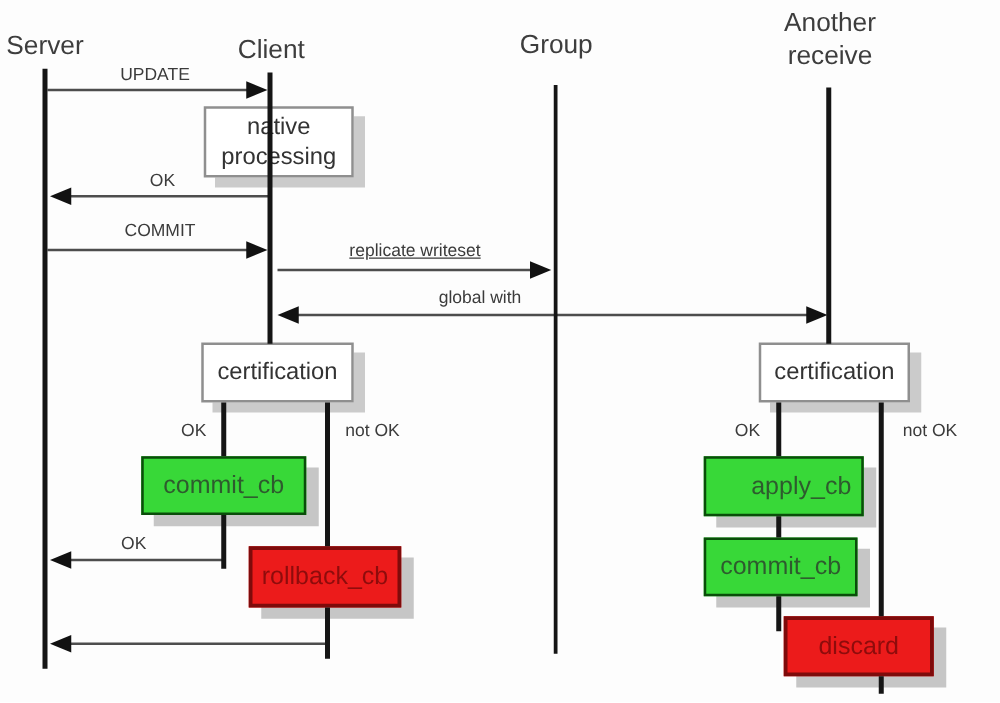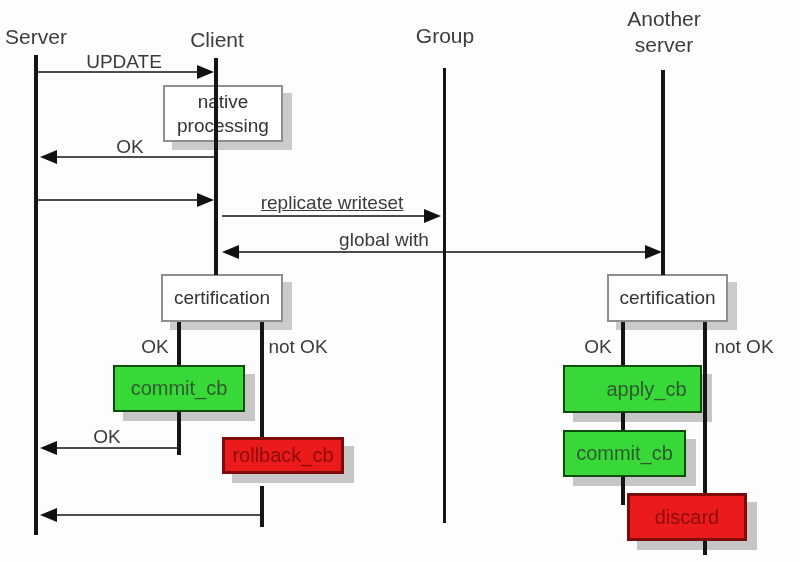"Another server" div.actor { text: server -> receive }
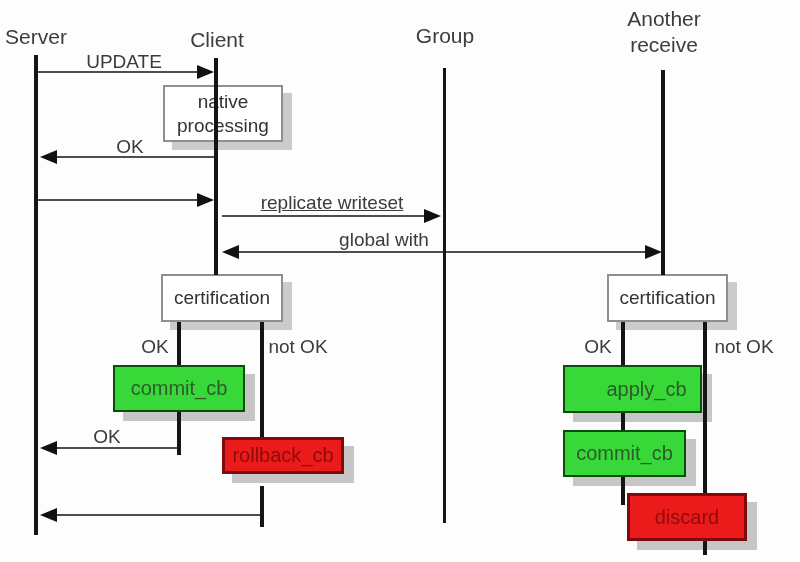"UPDATE" .lbl { font-size: 19px -> 14px }
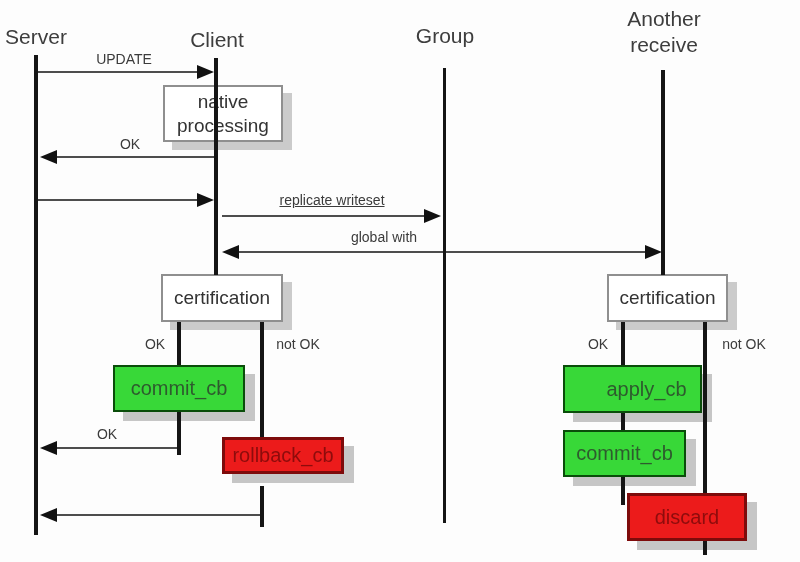"COMMIT" div.lbl { html: none -> <div>COMMIT</div> }
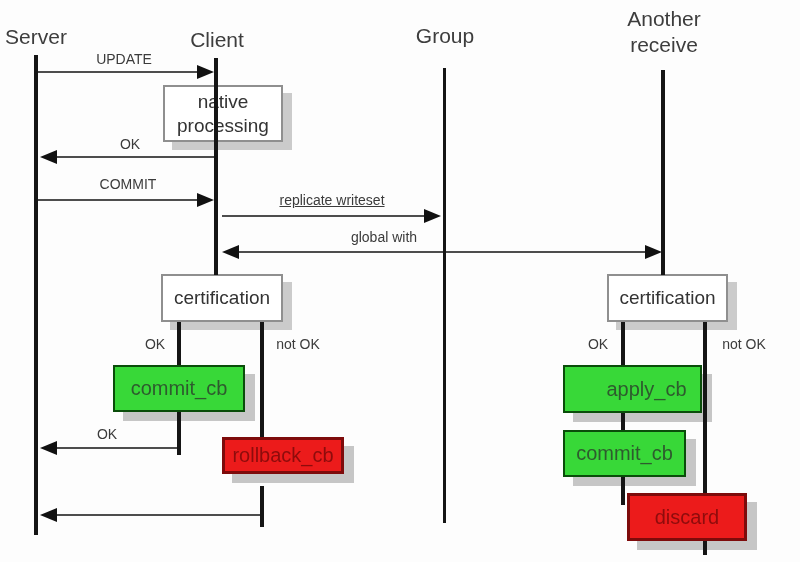"apply_cb" div.gbox { width: 139px -> 128px }
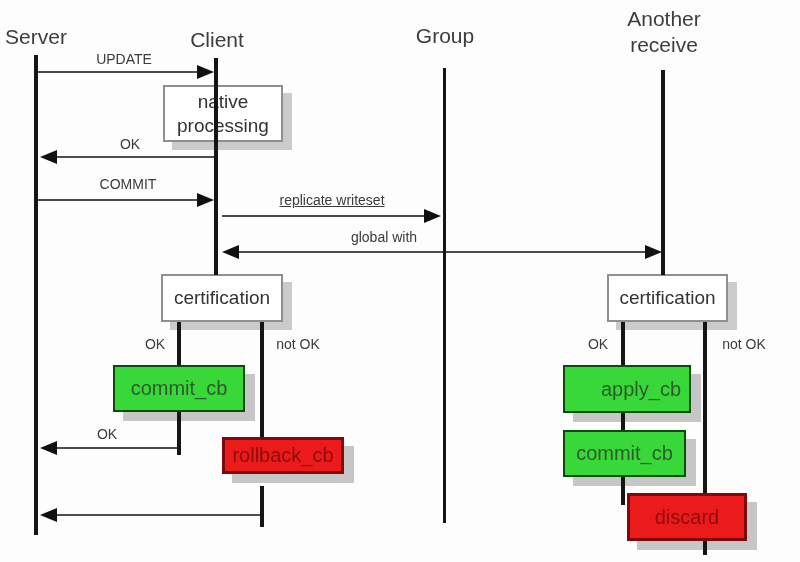"rollback_cb" div.rbox { height: 37px -> 49px; margin-left: 23px -> none }
